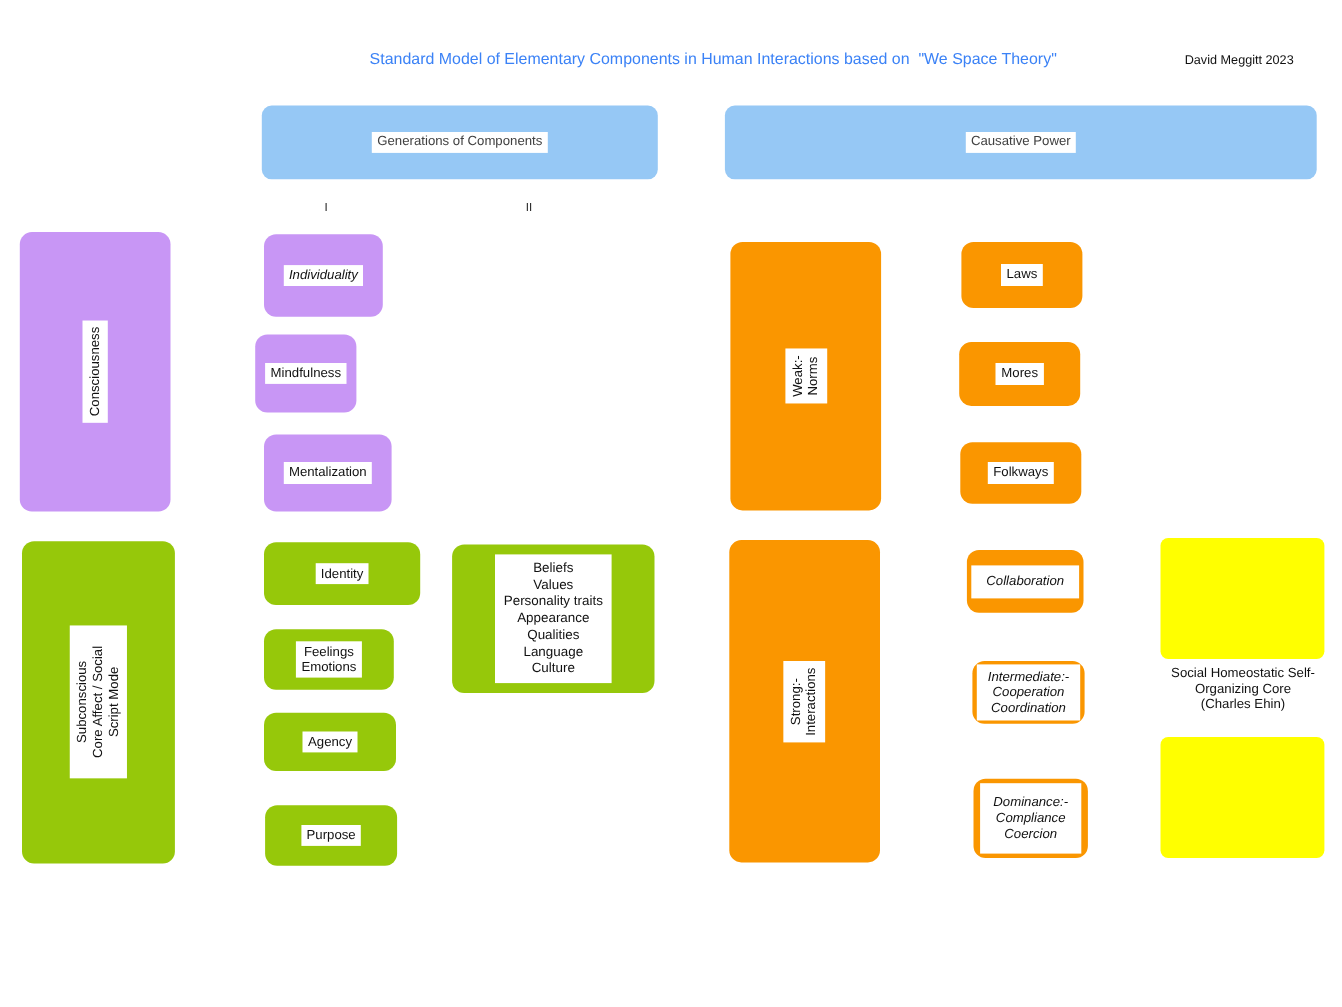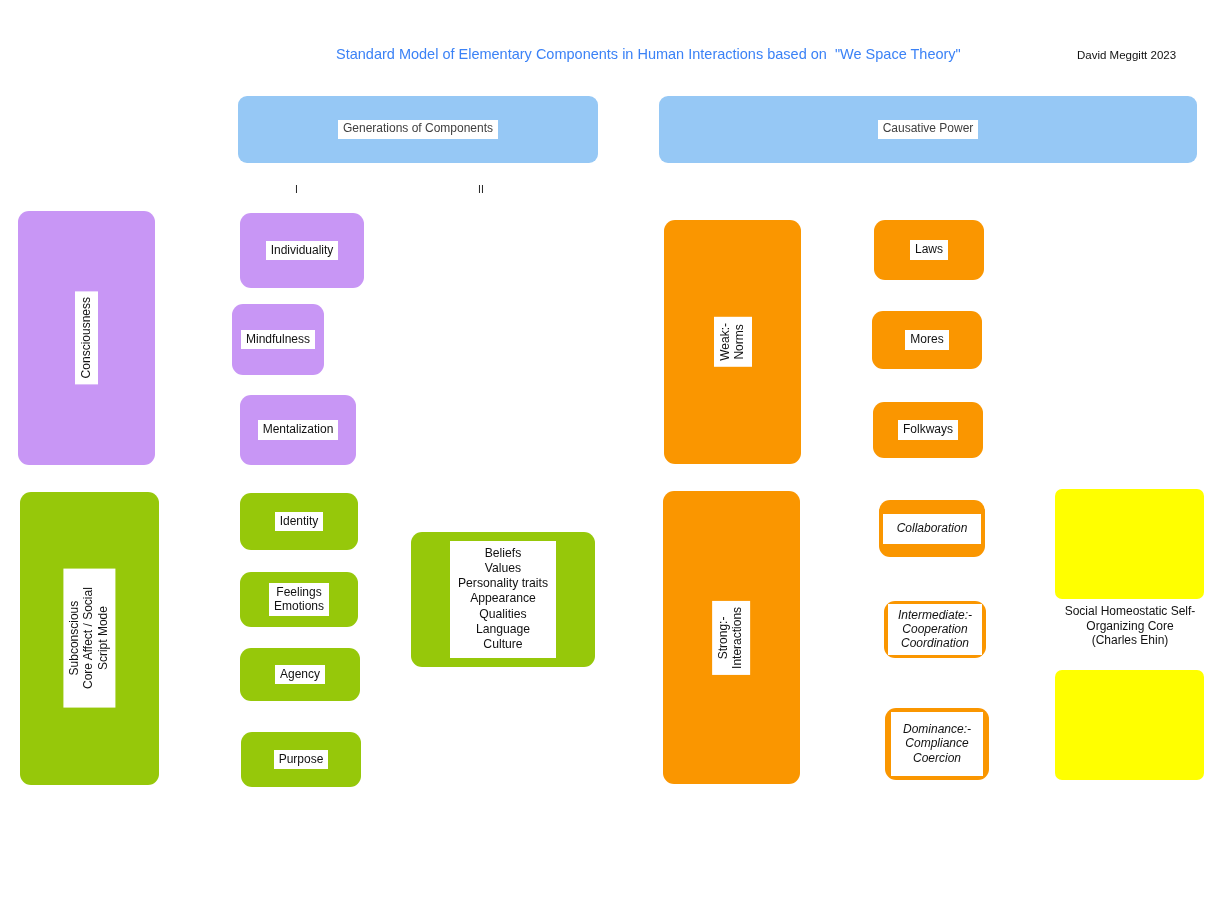"Individuality" div.abs { font-style: none -> italic; width: 124px -> 108px }
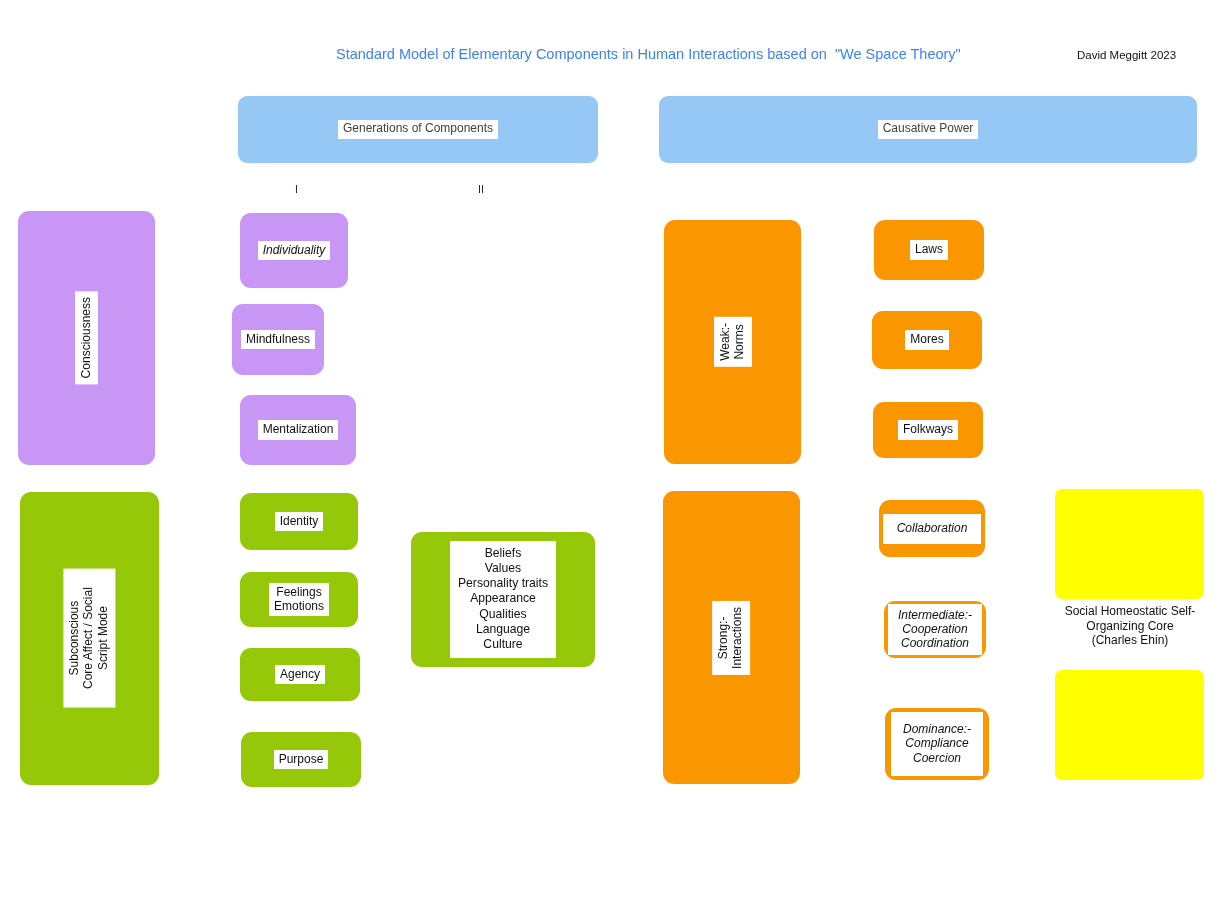"Identity" div.abs { width: 118px -> 142px }
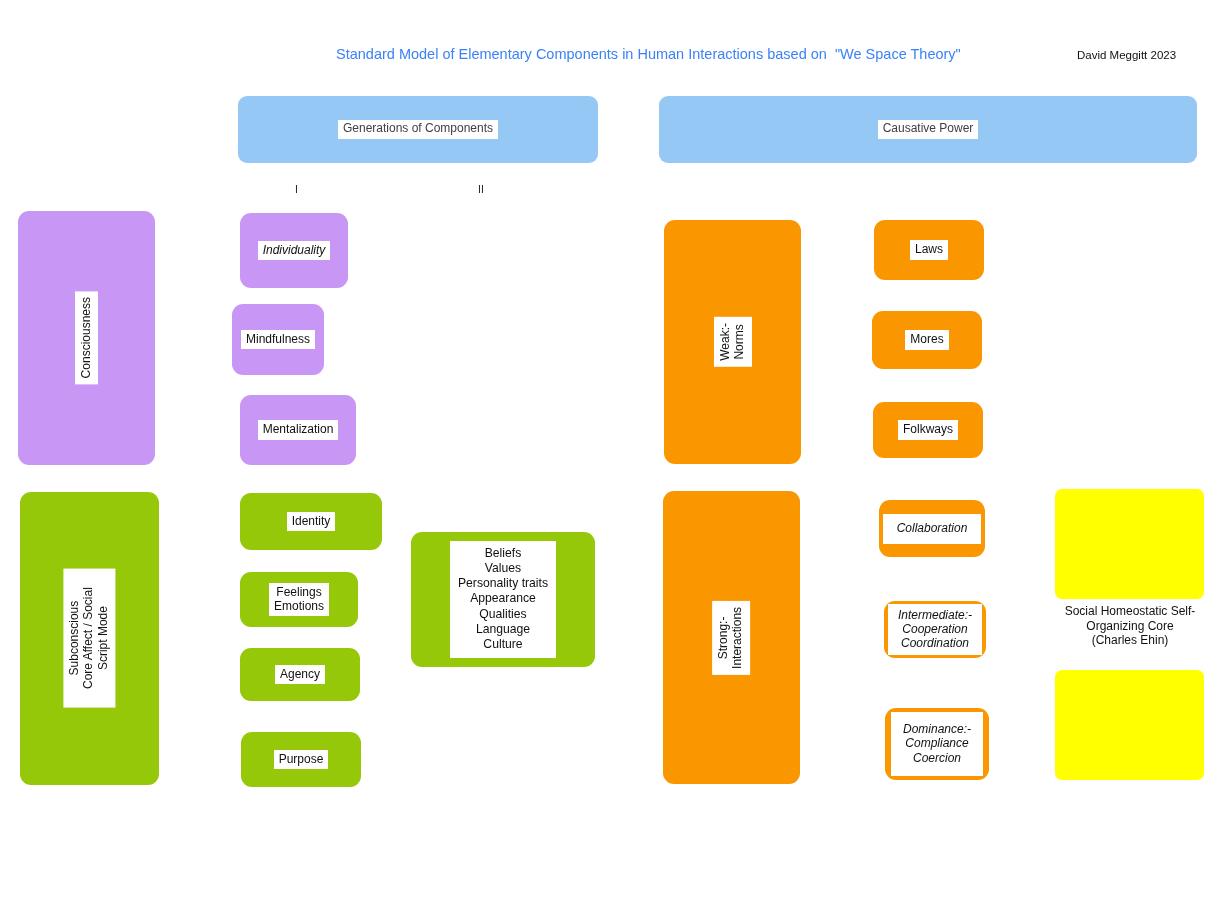"Beliefs" div.abs { margin-top: 37px -> none }
